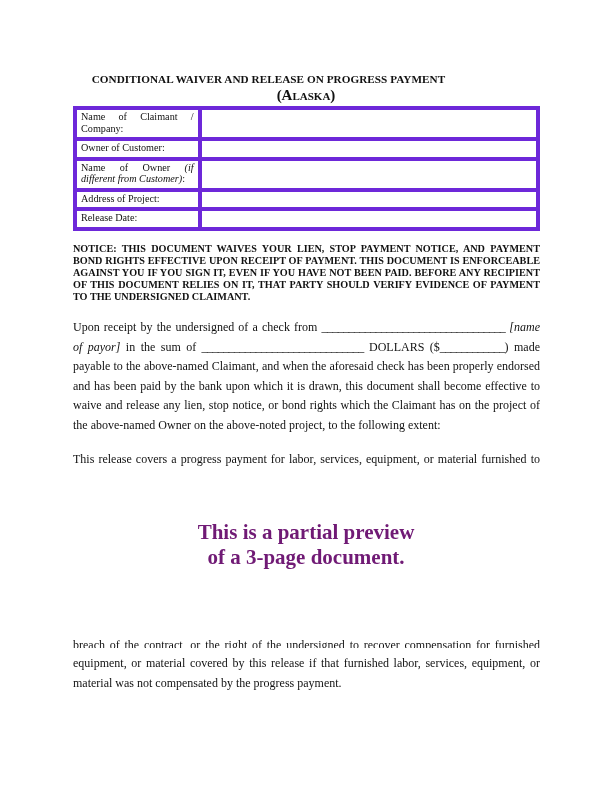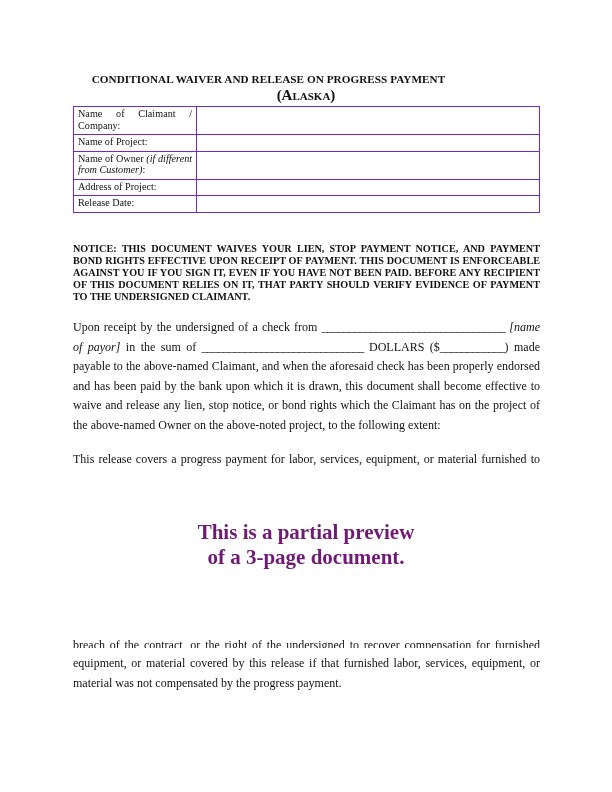"Name of Claimant / Company:" table.info td { border: 1px solid #6d28d9 -> 4px solid #6d28d9 }
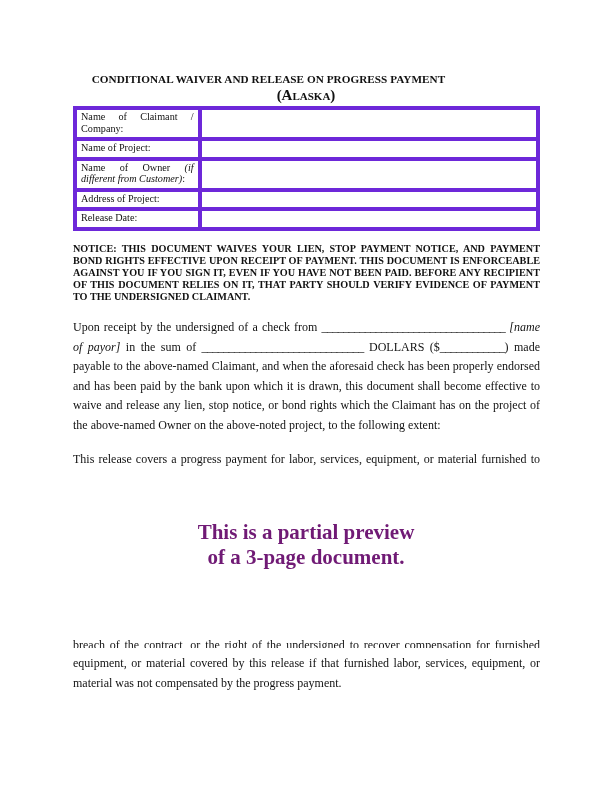"Name of Project:" td.label { text: Name of Project -> Owner of Customer }
